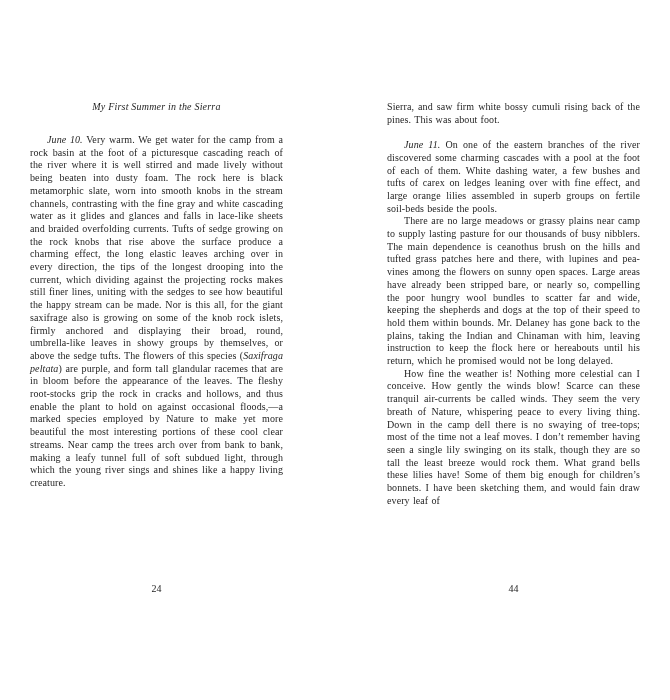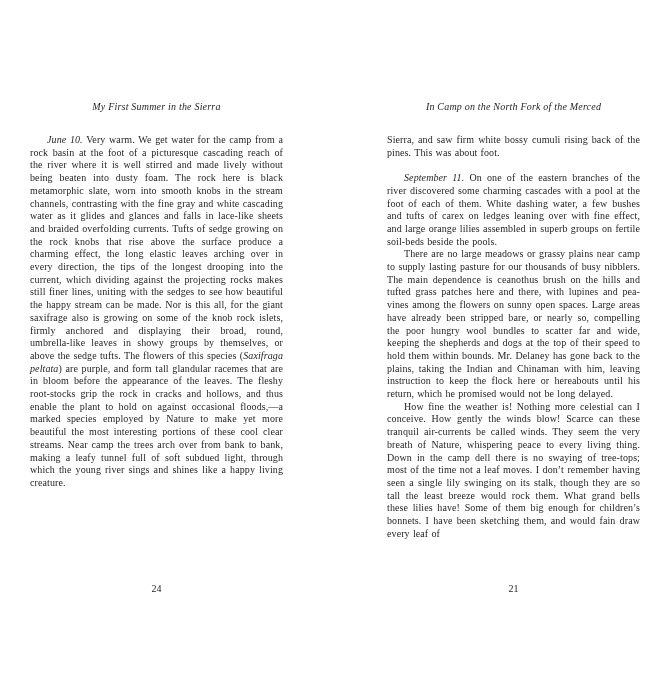"In Camp on the North" header.running-head { html: <header>In Camp on the North Fork of the Merced</header> -> none }
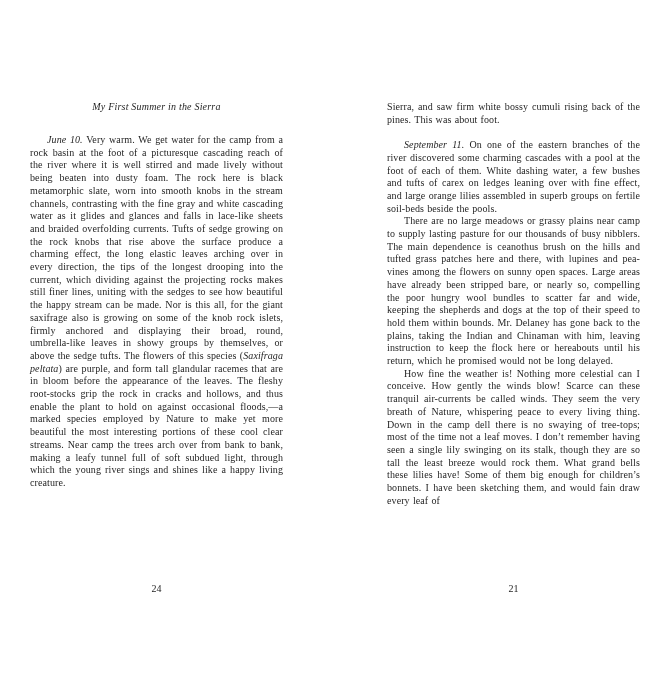"September 11." em { text: September -> June }
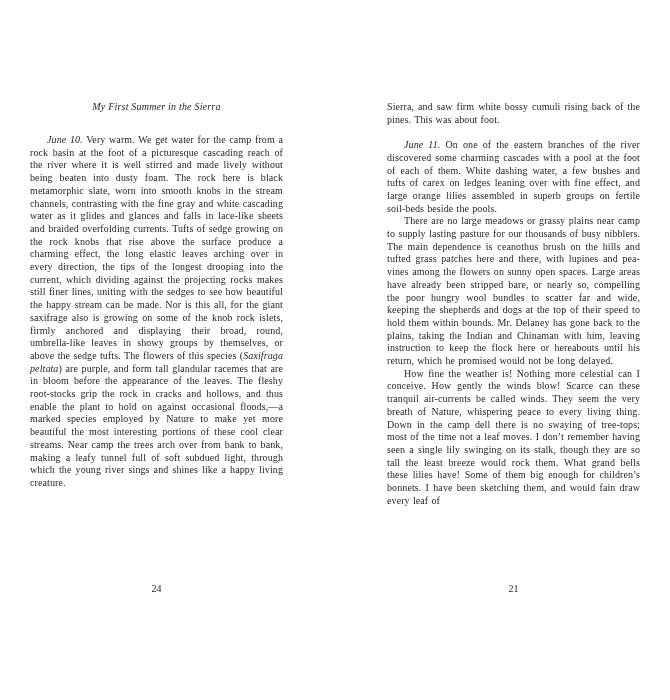"21" footer.folio { text: 21 -> 44 }
